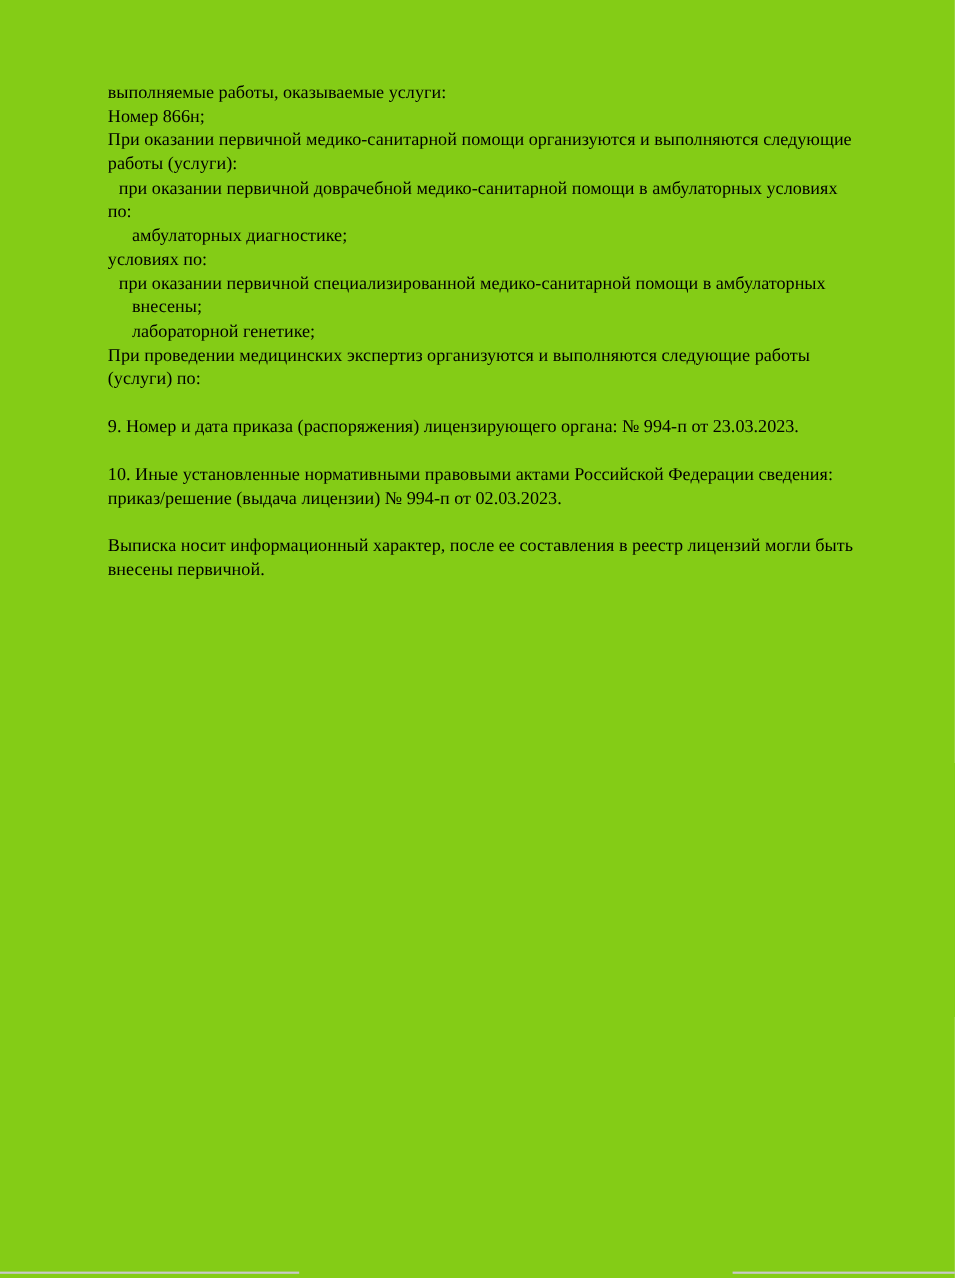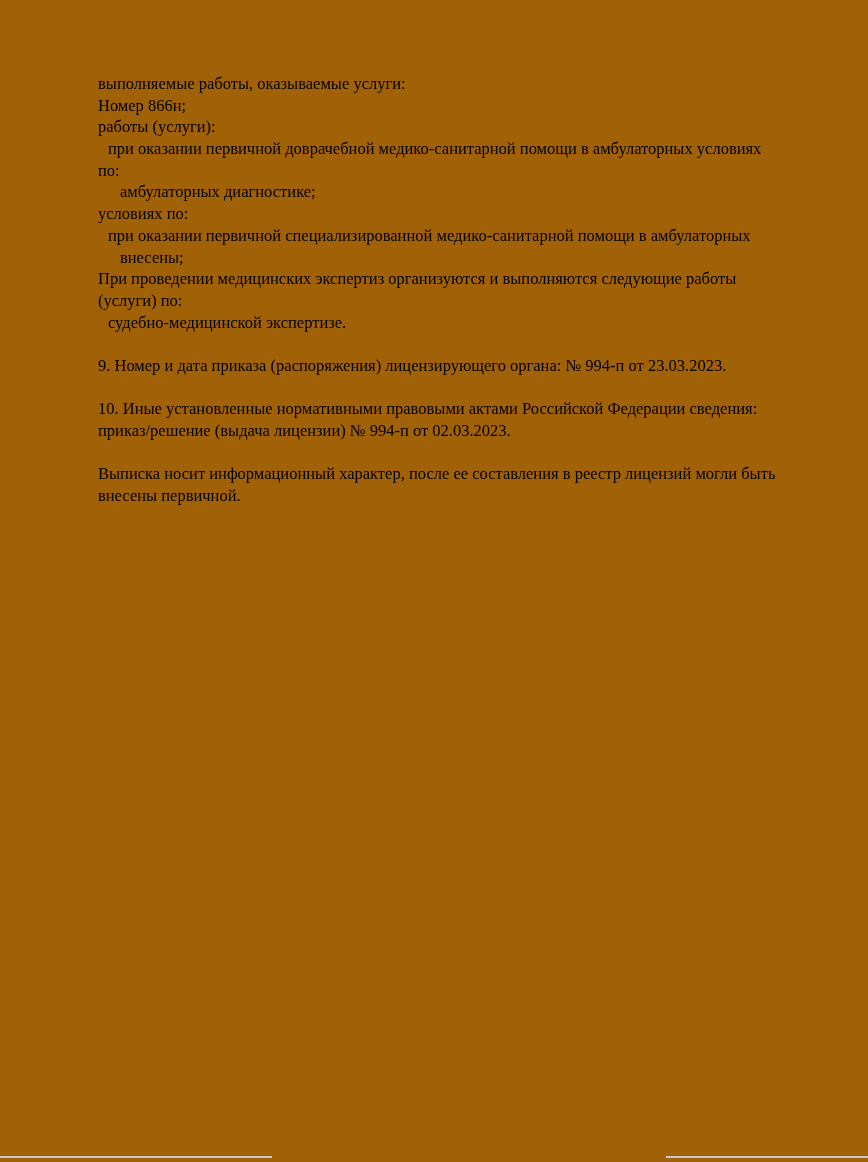"выполняемые работы, оказываемые услуги:" .document-page { background: #a16207 -> #84cc16 }
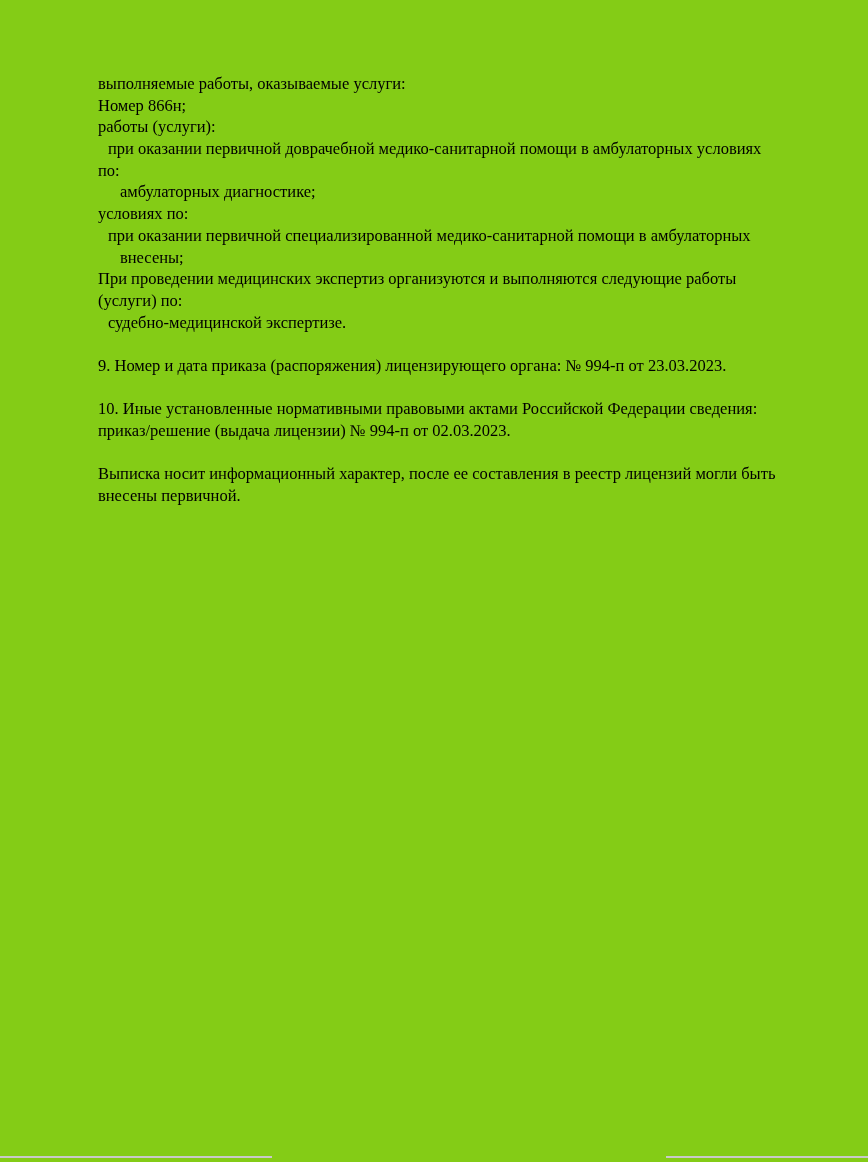"При оказании первичной медико-санитарной" div.line { html: none -> <div>При оказании первичной медико-санитарной помощи организуются и выполняются следующие</div> }
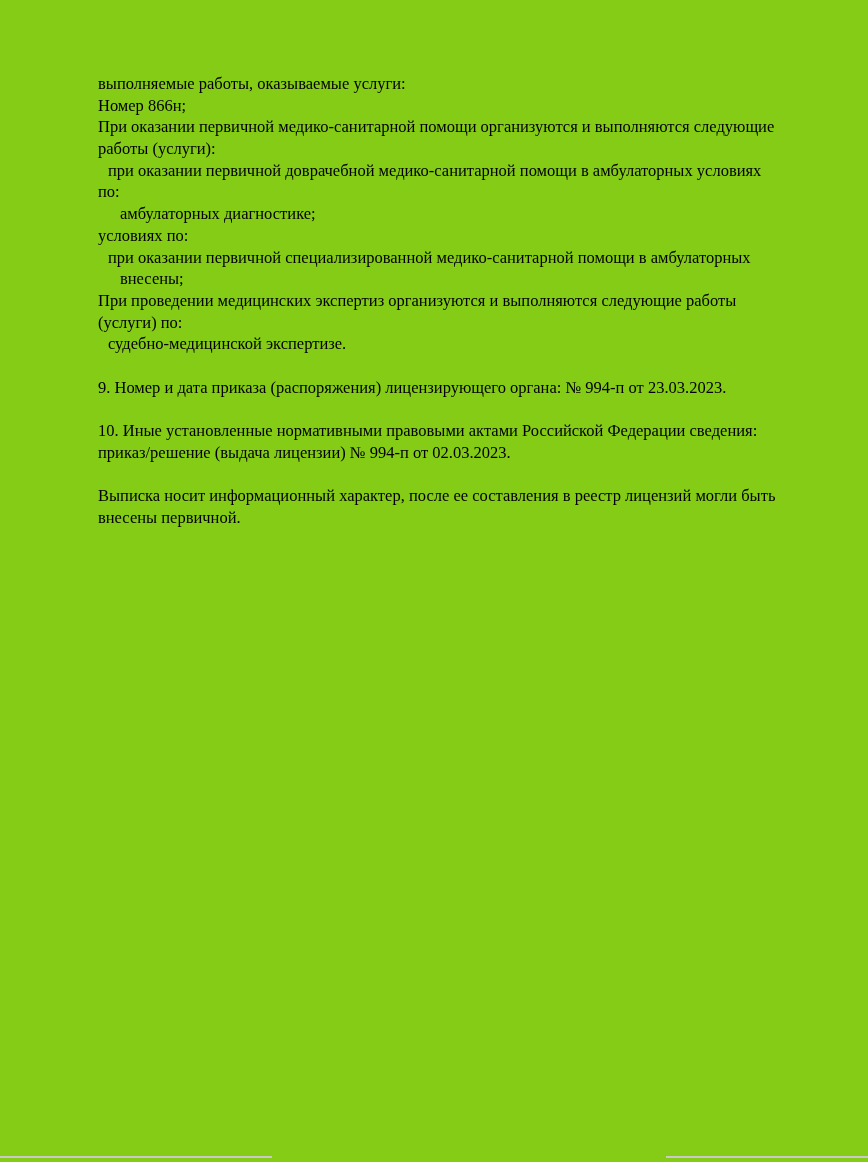"лабораторной генетике;" div.line { html: none -> <div>лабораторной генетике;</div> }
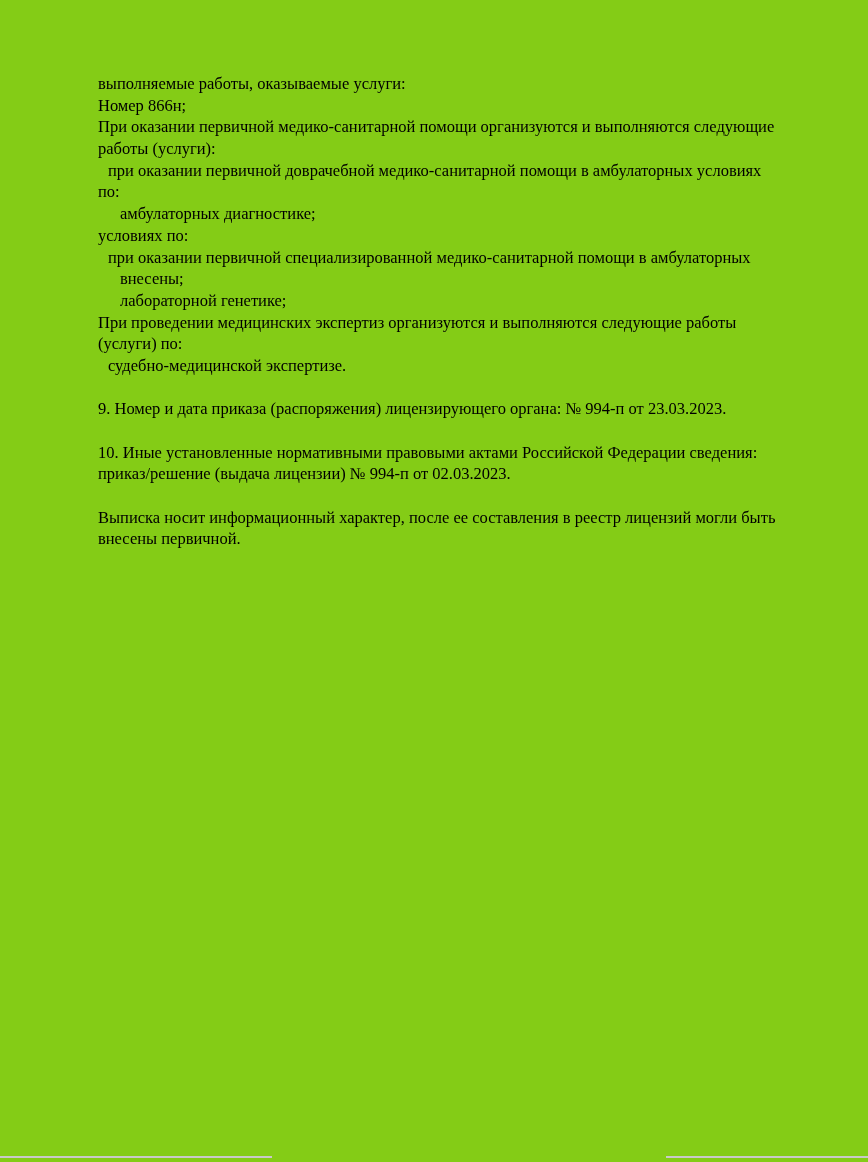"судебно-медицинской экспертизе." div.line { html: <div>судебно-медицинской экспертизе.</div> -> none }
